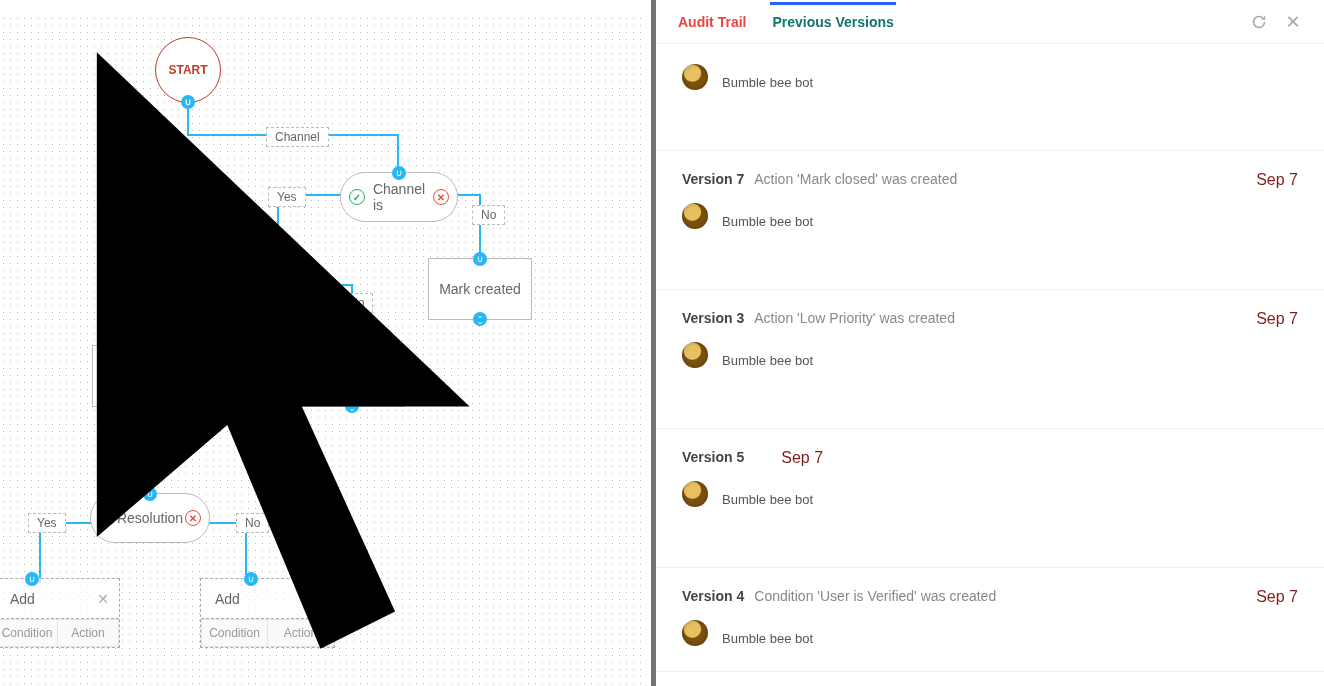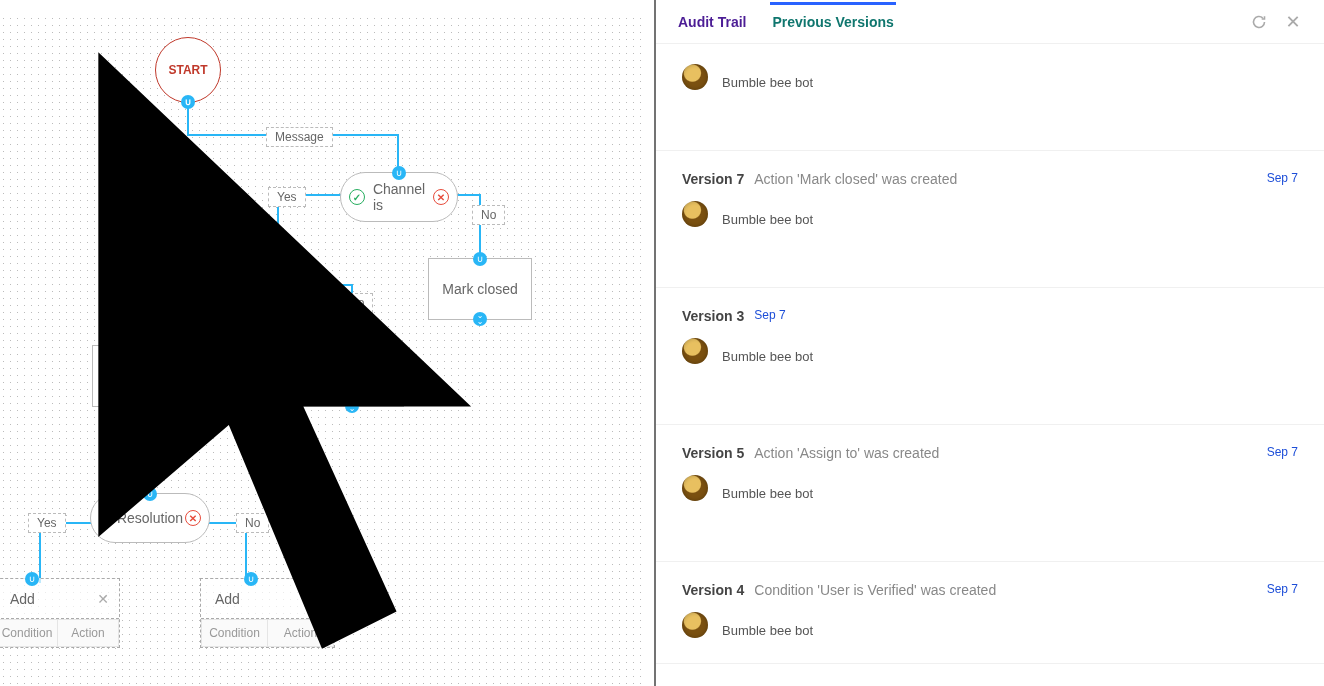"Audit Trail" .tabs .tab { color: #4c1d95 -> #ef4444 }
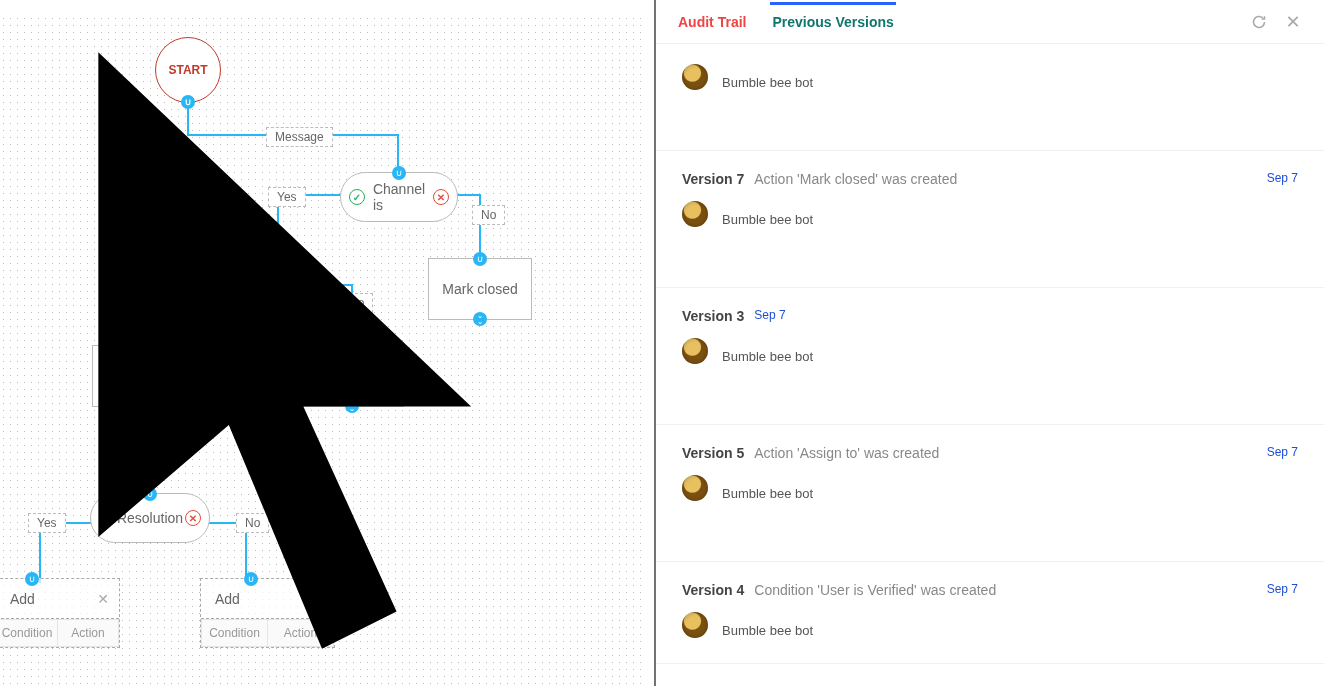"START" .canvas-wrap { border-right: 2px solid #737373 -> 5px solid #737373 }
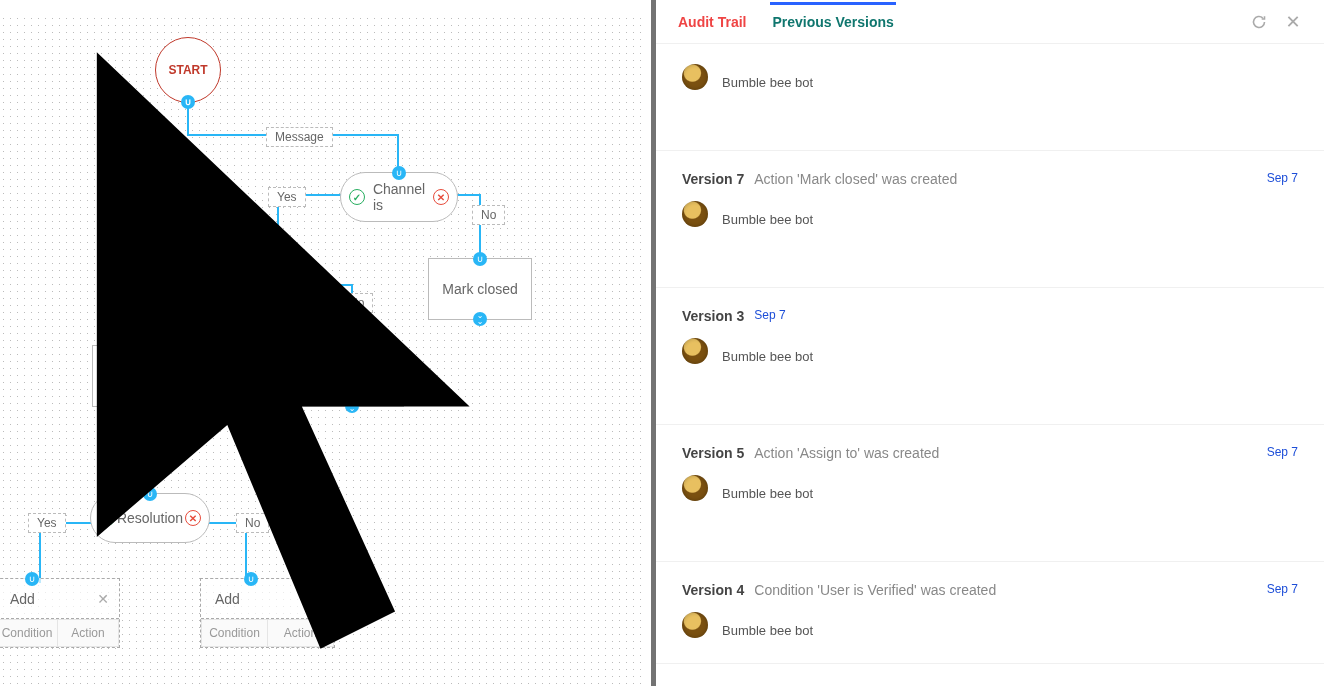"Message" div.edge-label { text: Message -> Channel }
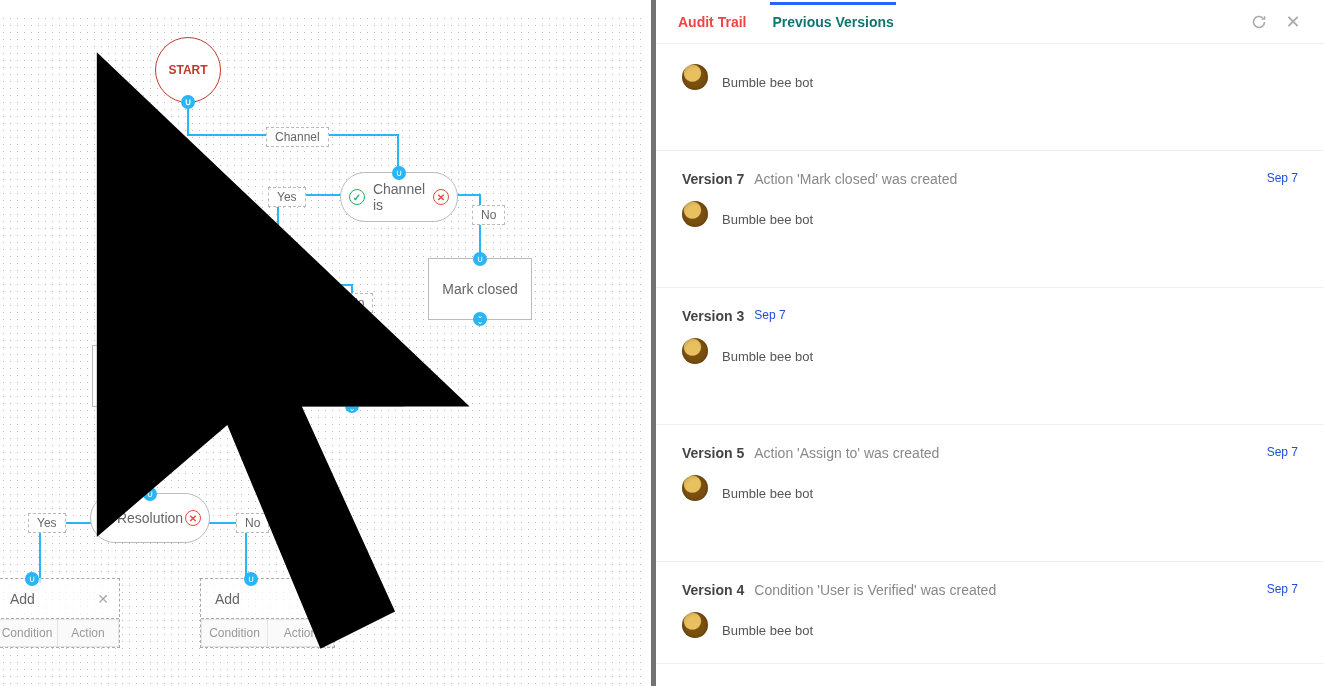"Sep 7" .ver-head .vdate { color: #1d4ed8 -> #7f1d1d; font-size: 12px -> 16px; margin-left: none -> 27px }
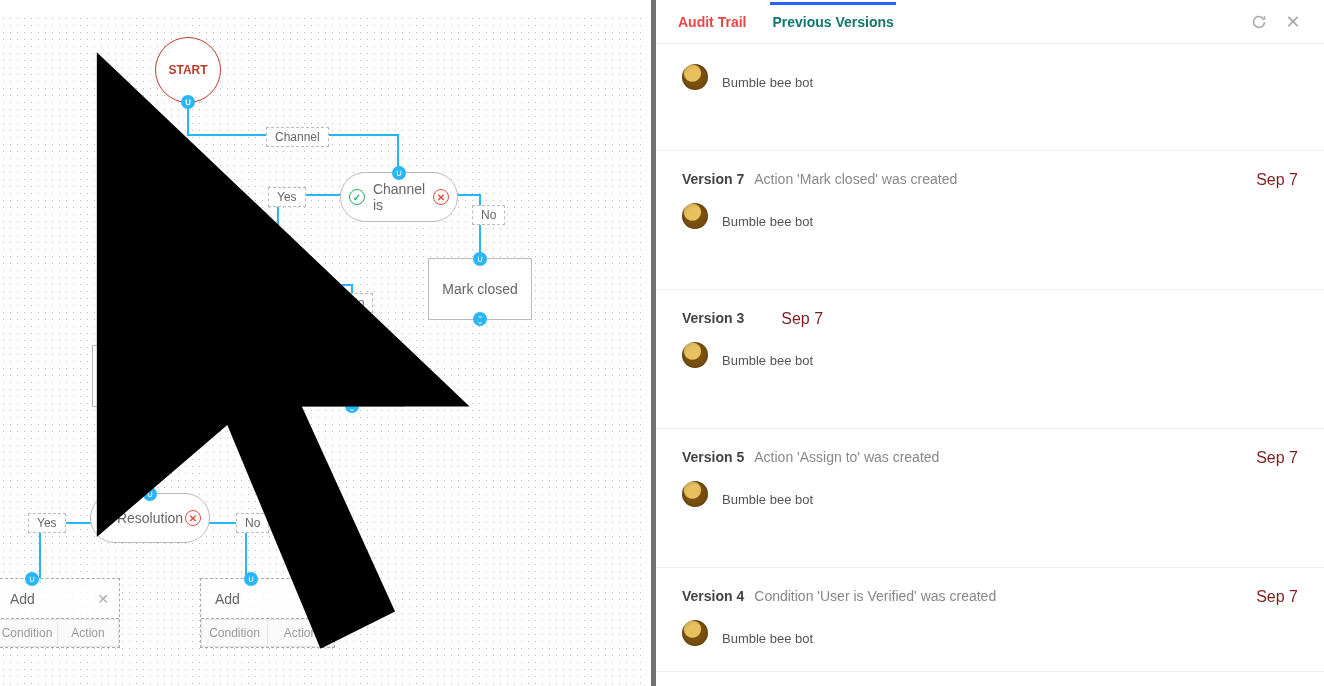"Mark closed" span { text: closed -> created }
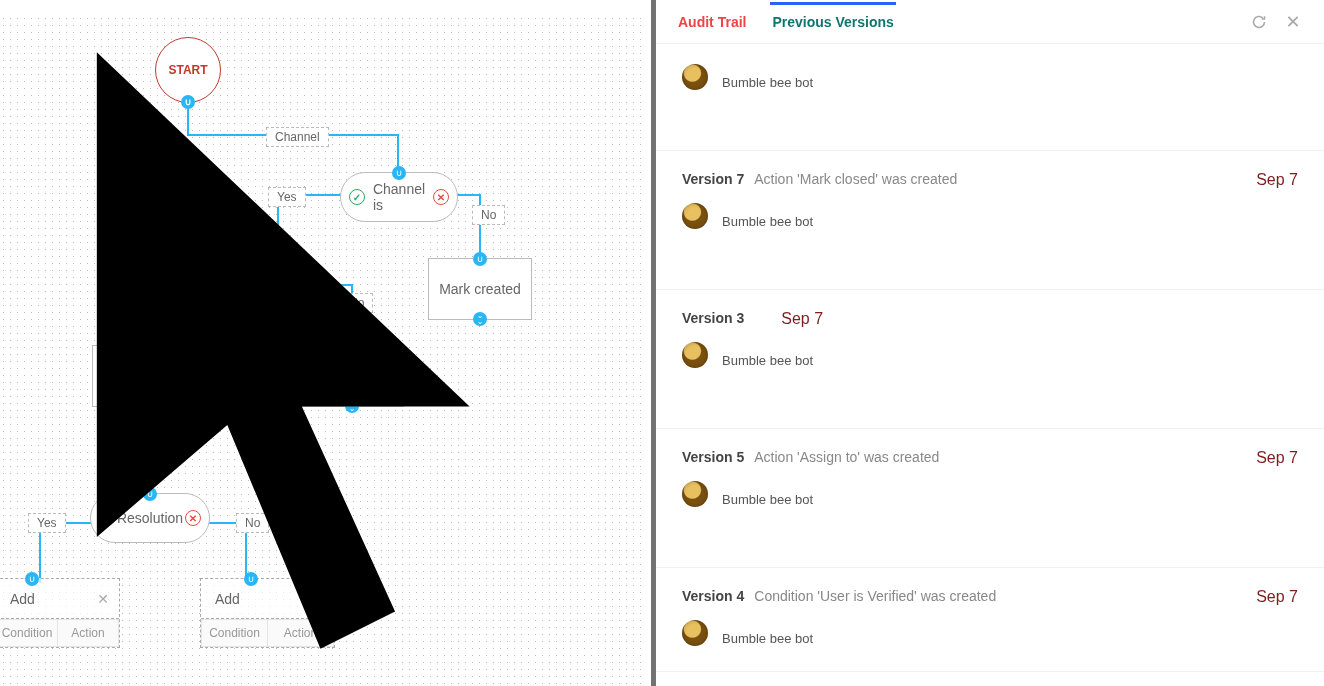"Action 'Low Priority' was created" span.vdesc { html: none -> <span>Action 'Low Priority' was created</span> }
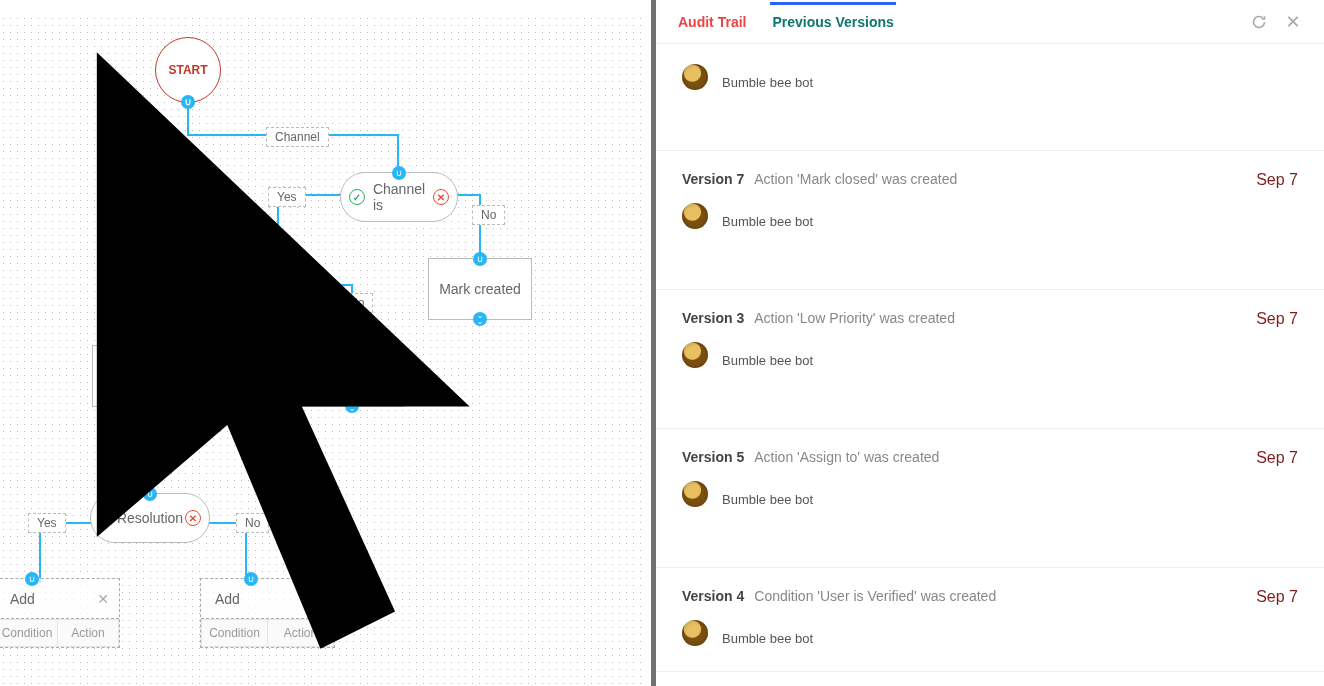"Action 'Assign to' was created" span.vdesc { html: <span>Action 'Assign to' was created</span> -> none }
